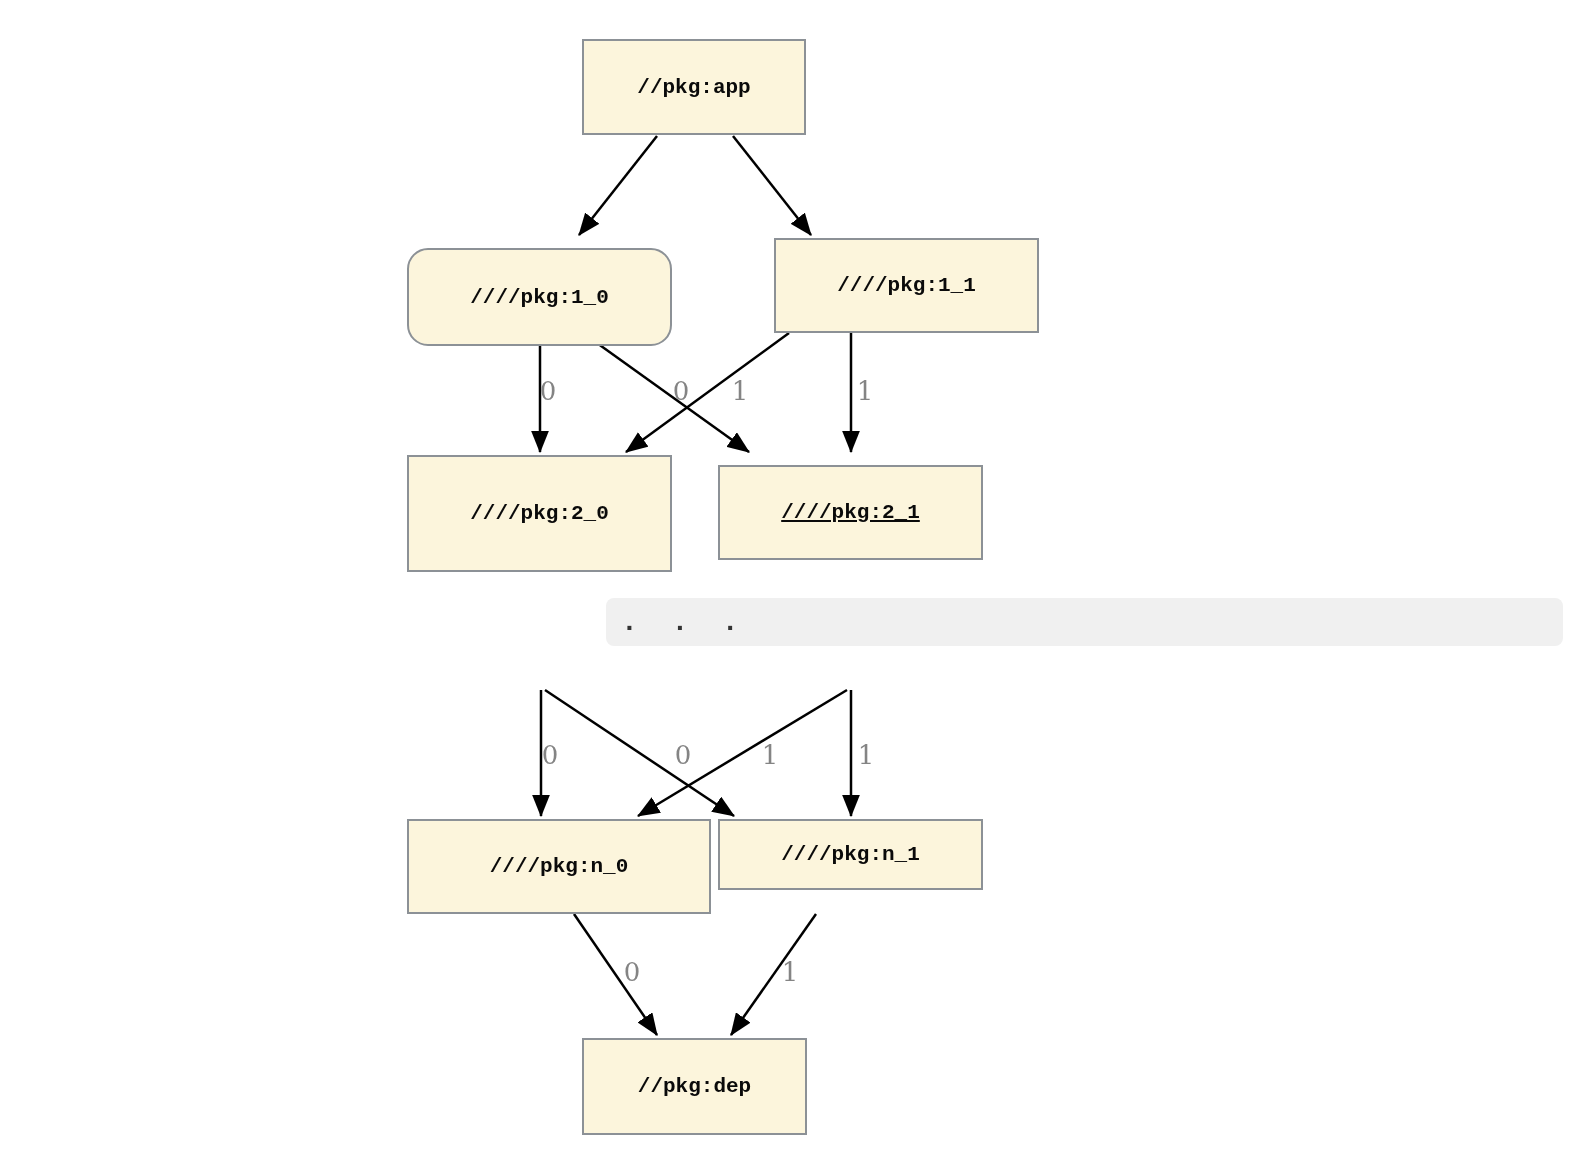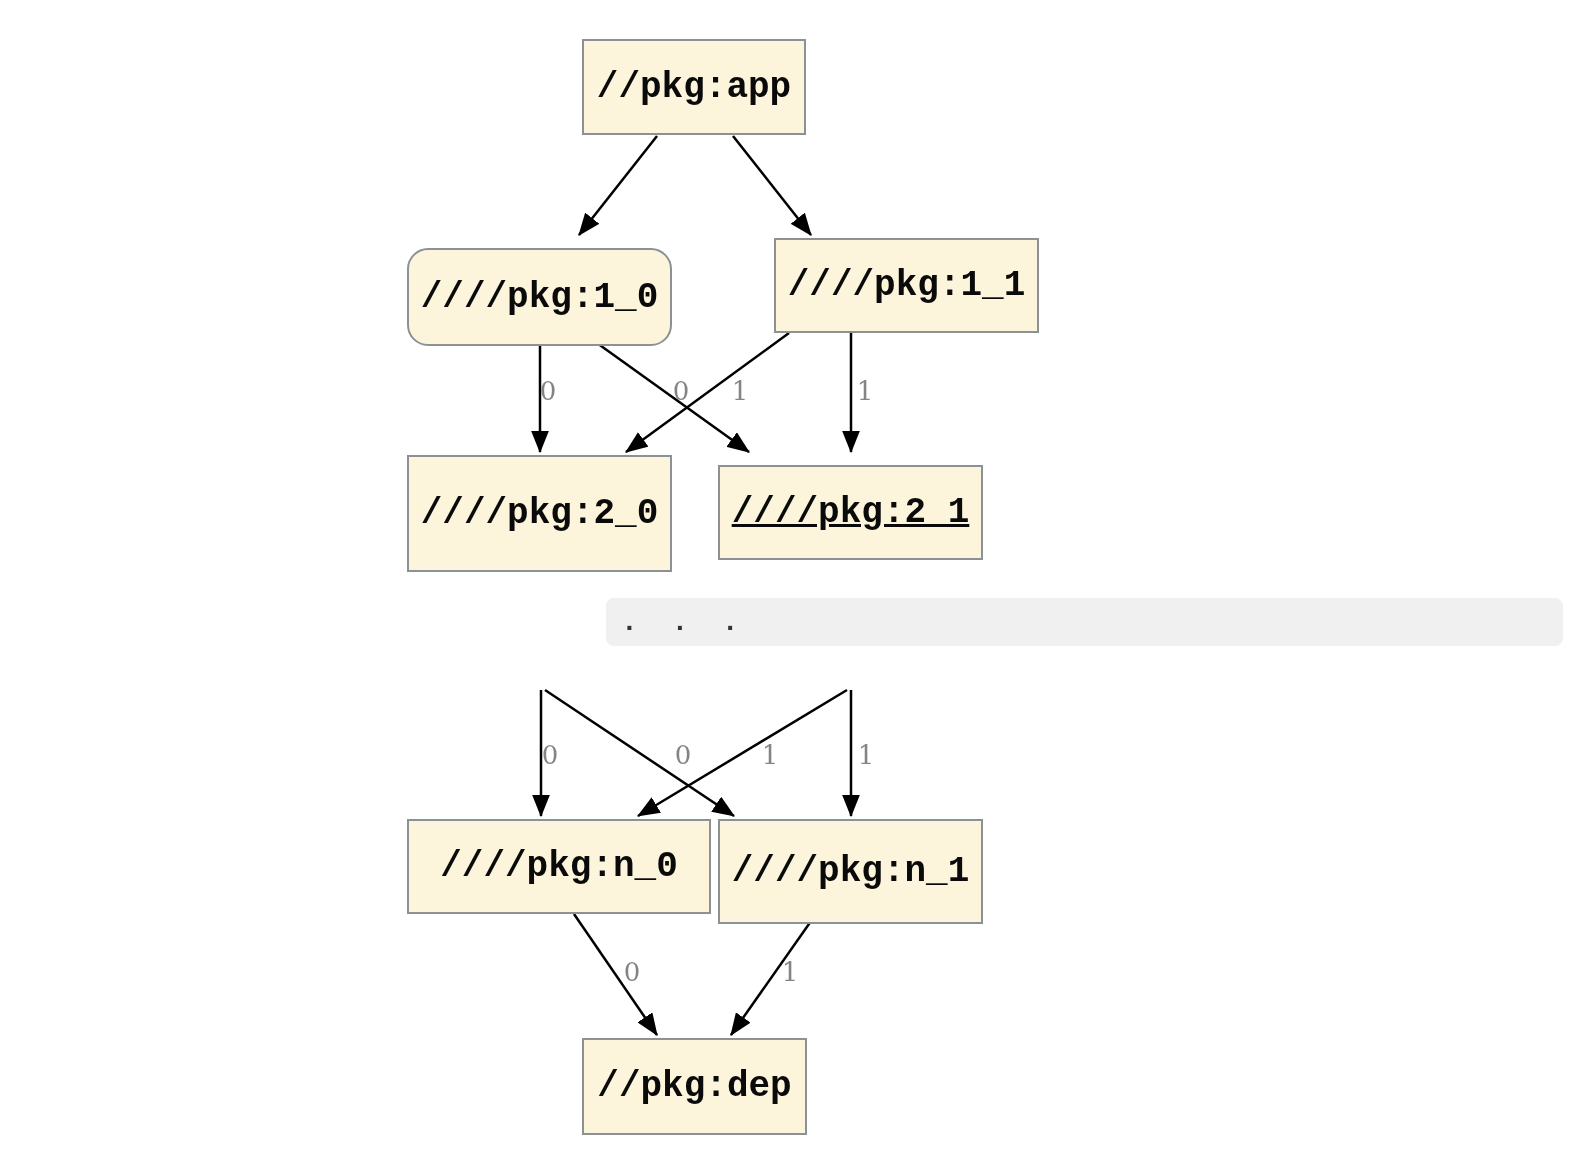"//pkg:app" .node { font-size: 36px -> 21px }
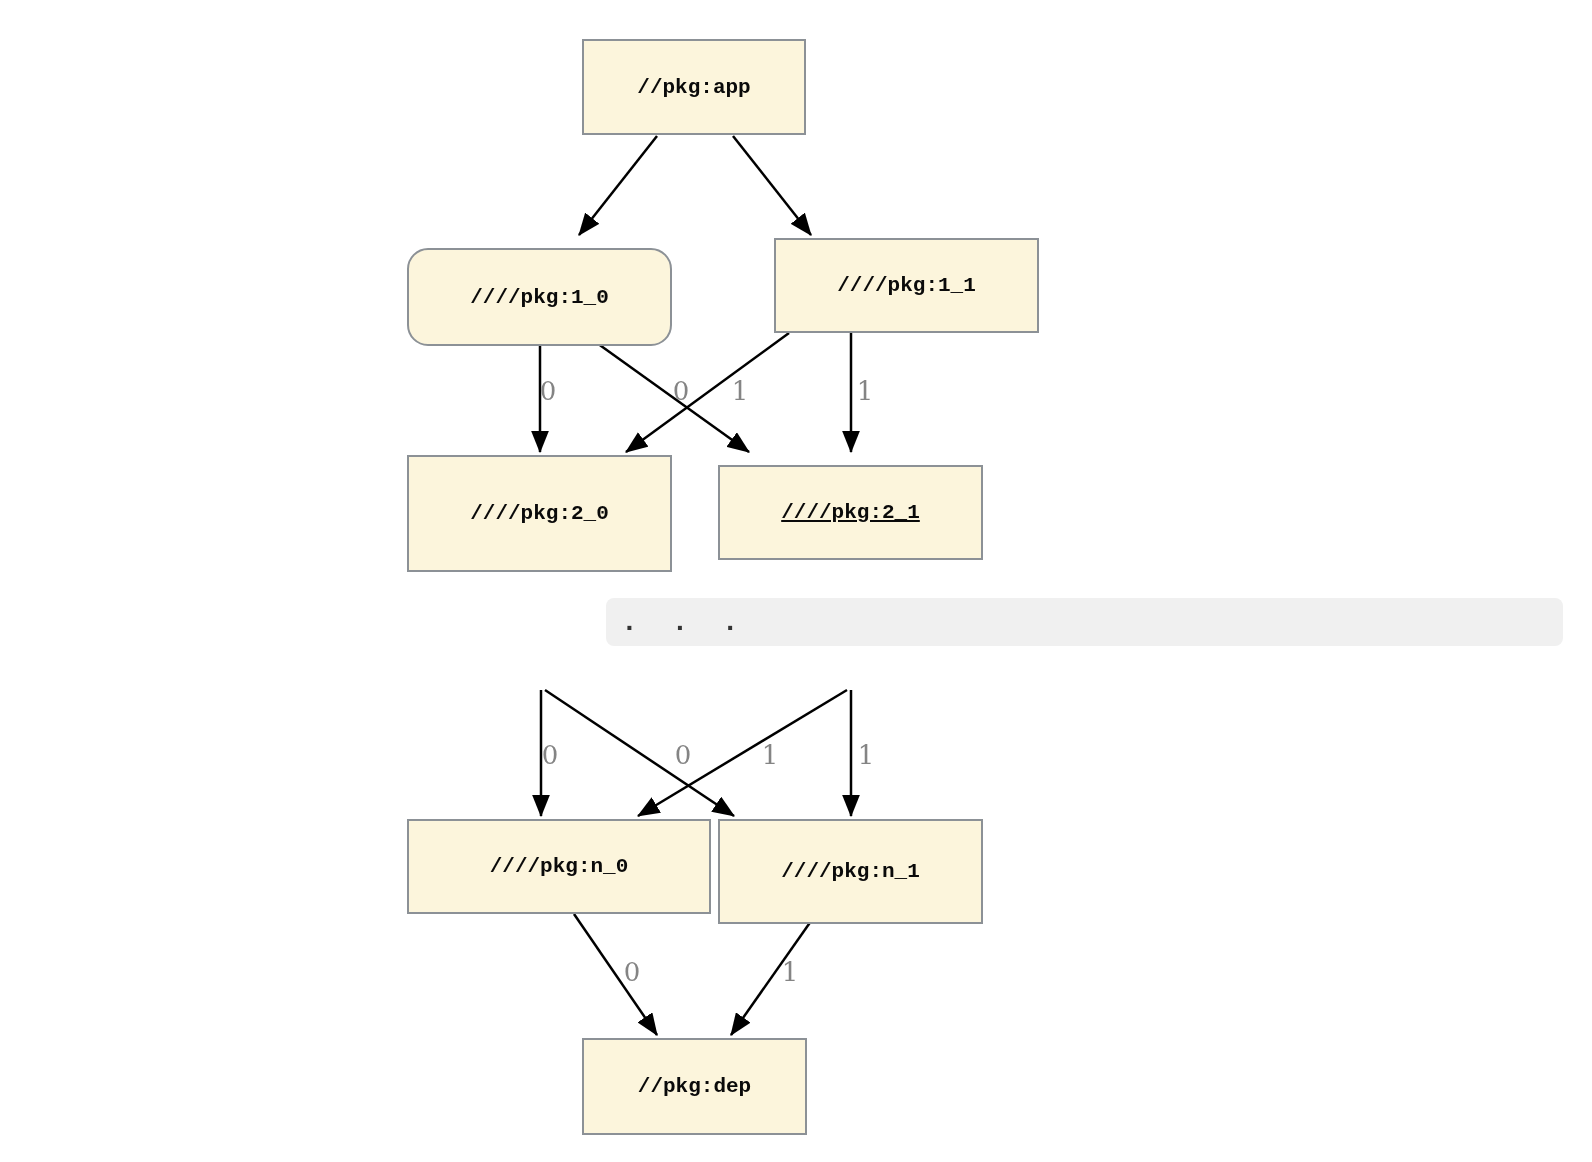"////pkg:n_1" .node-n_1 { height: 105px -> 71px }
